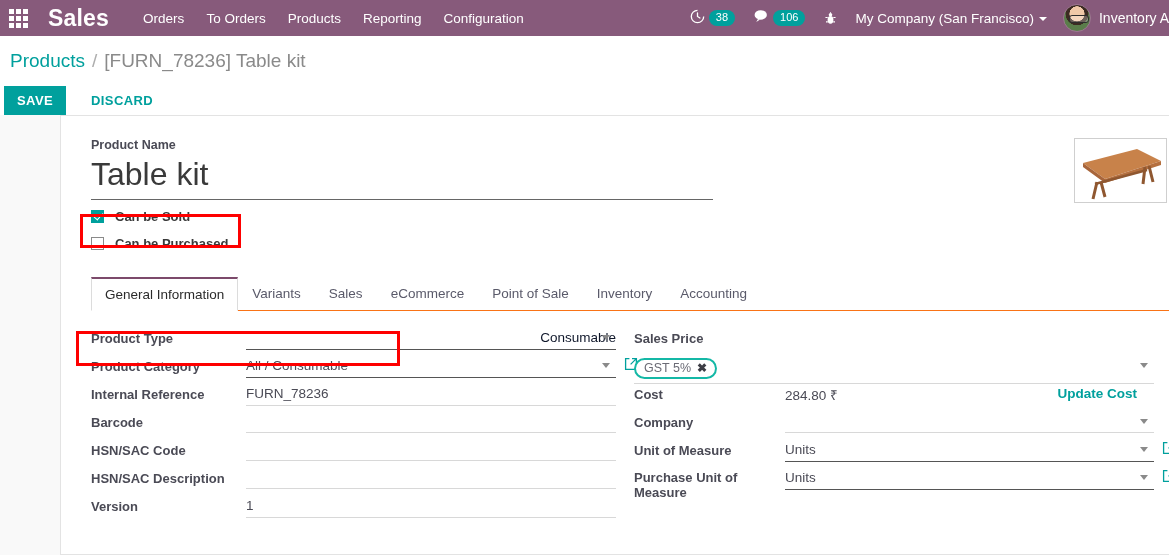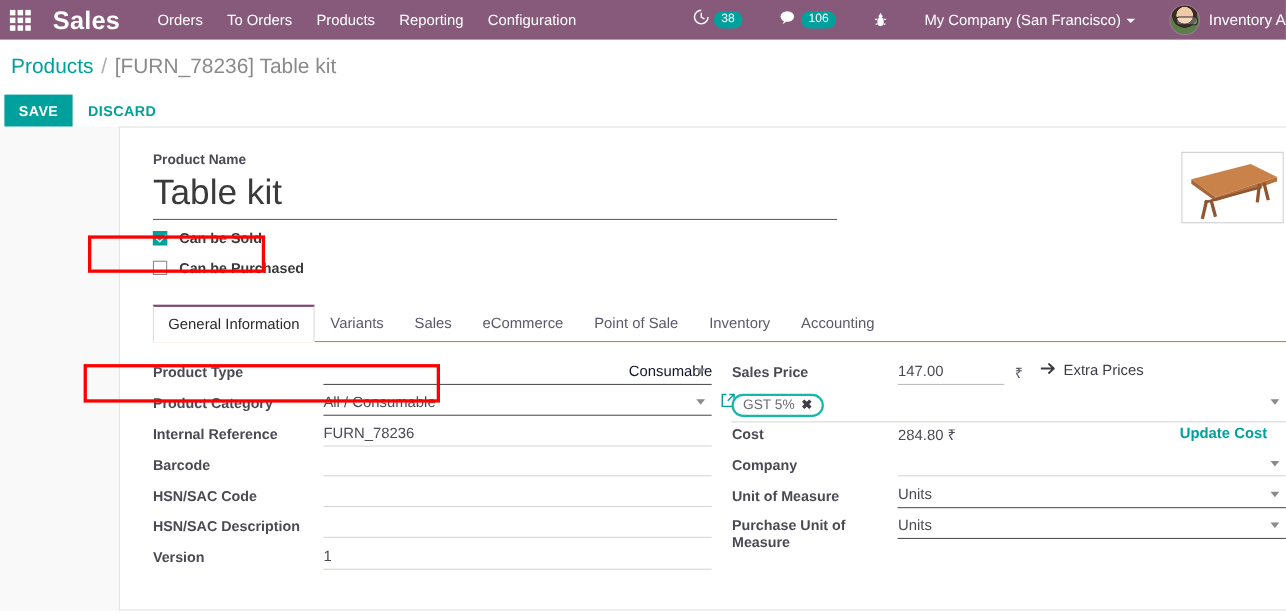"38" .nav-right { gap: 15px -> 0px }
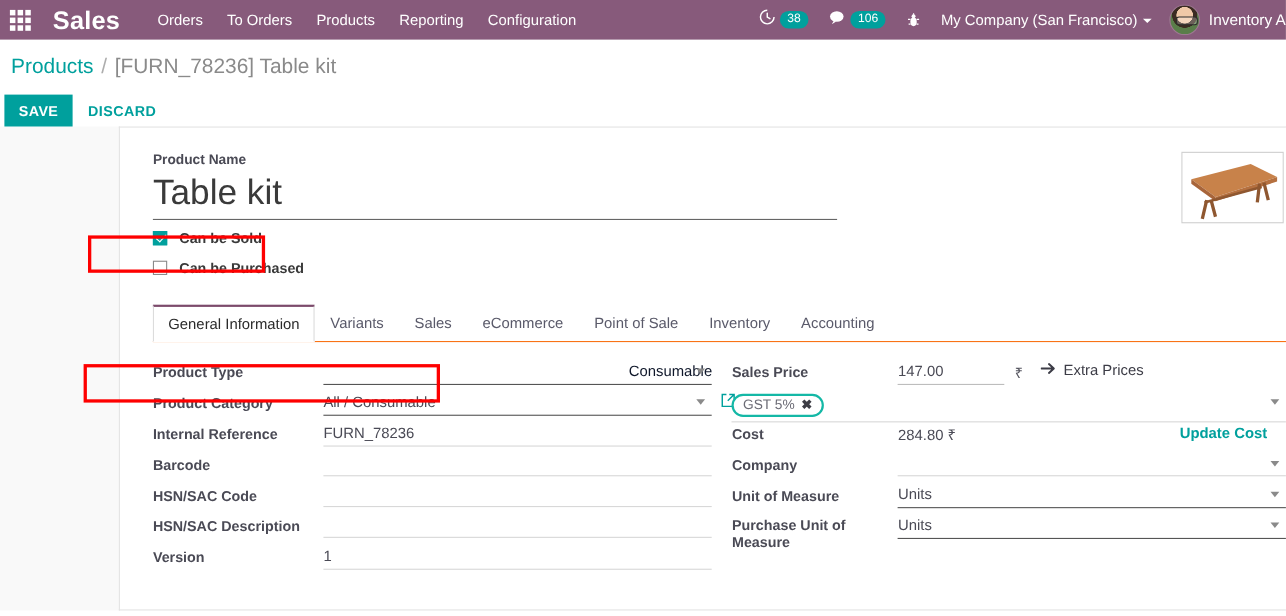"SAVE" .actions { gap: 0 -> 11px }
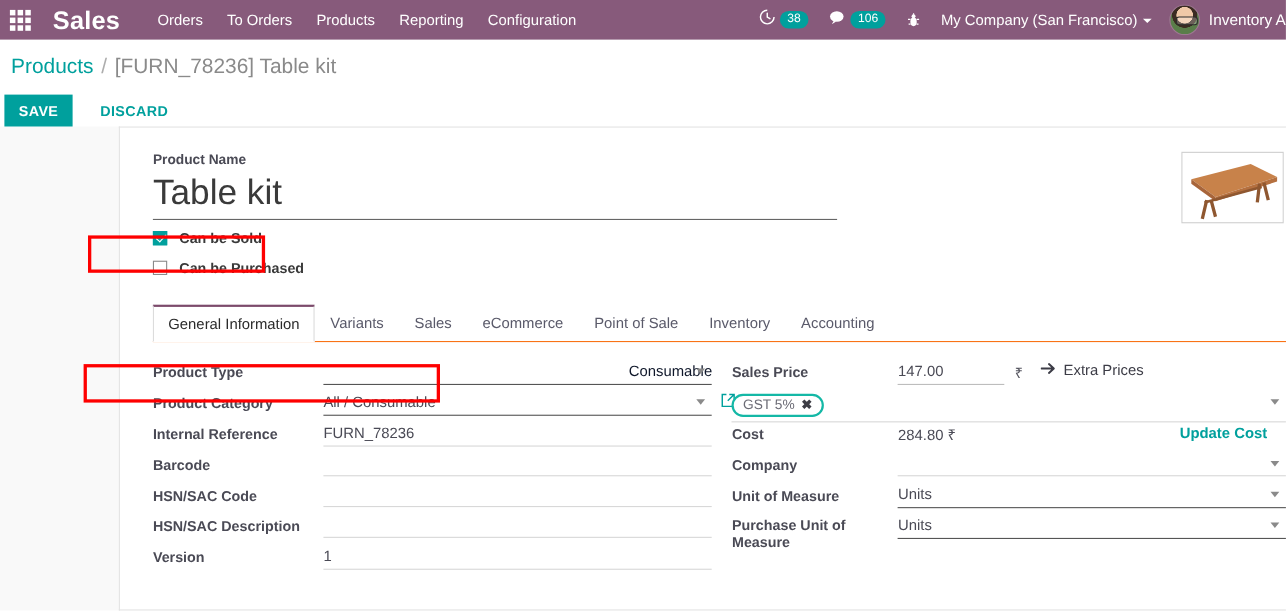"Product Name" .sheet { margin-left: 48px -> none }
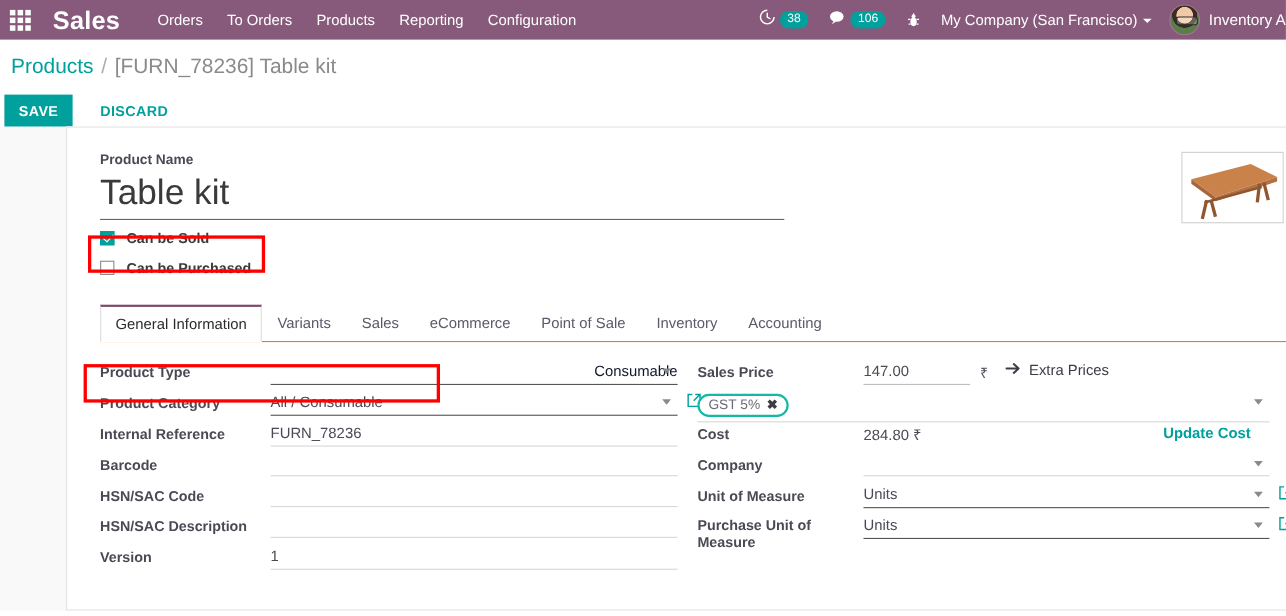"147.00" div.fval { html: <div> <div> <div>147.00</div> <div>₹</div> <div> <span> <svg> <path></path> </svg> </span> <span>Extra Prices</span> </div> </div> </div> -> none }
